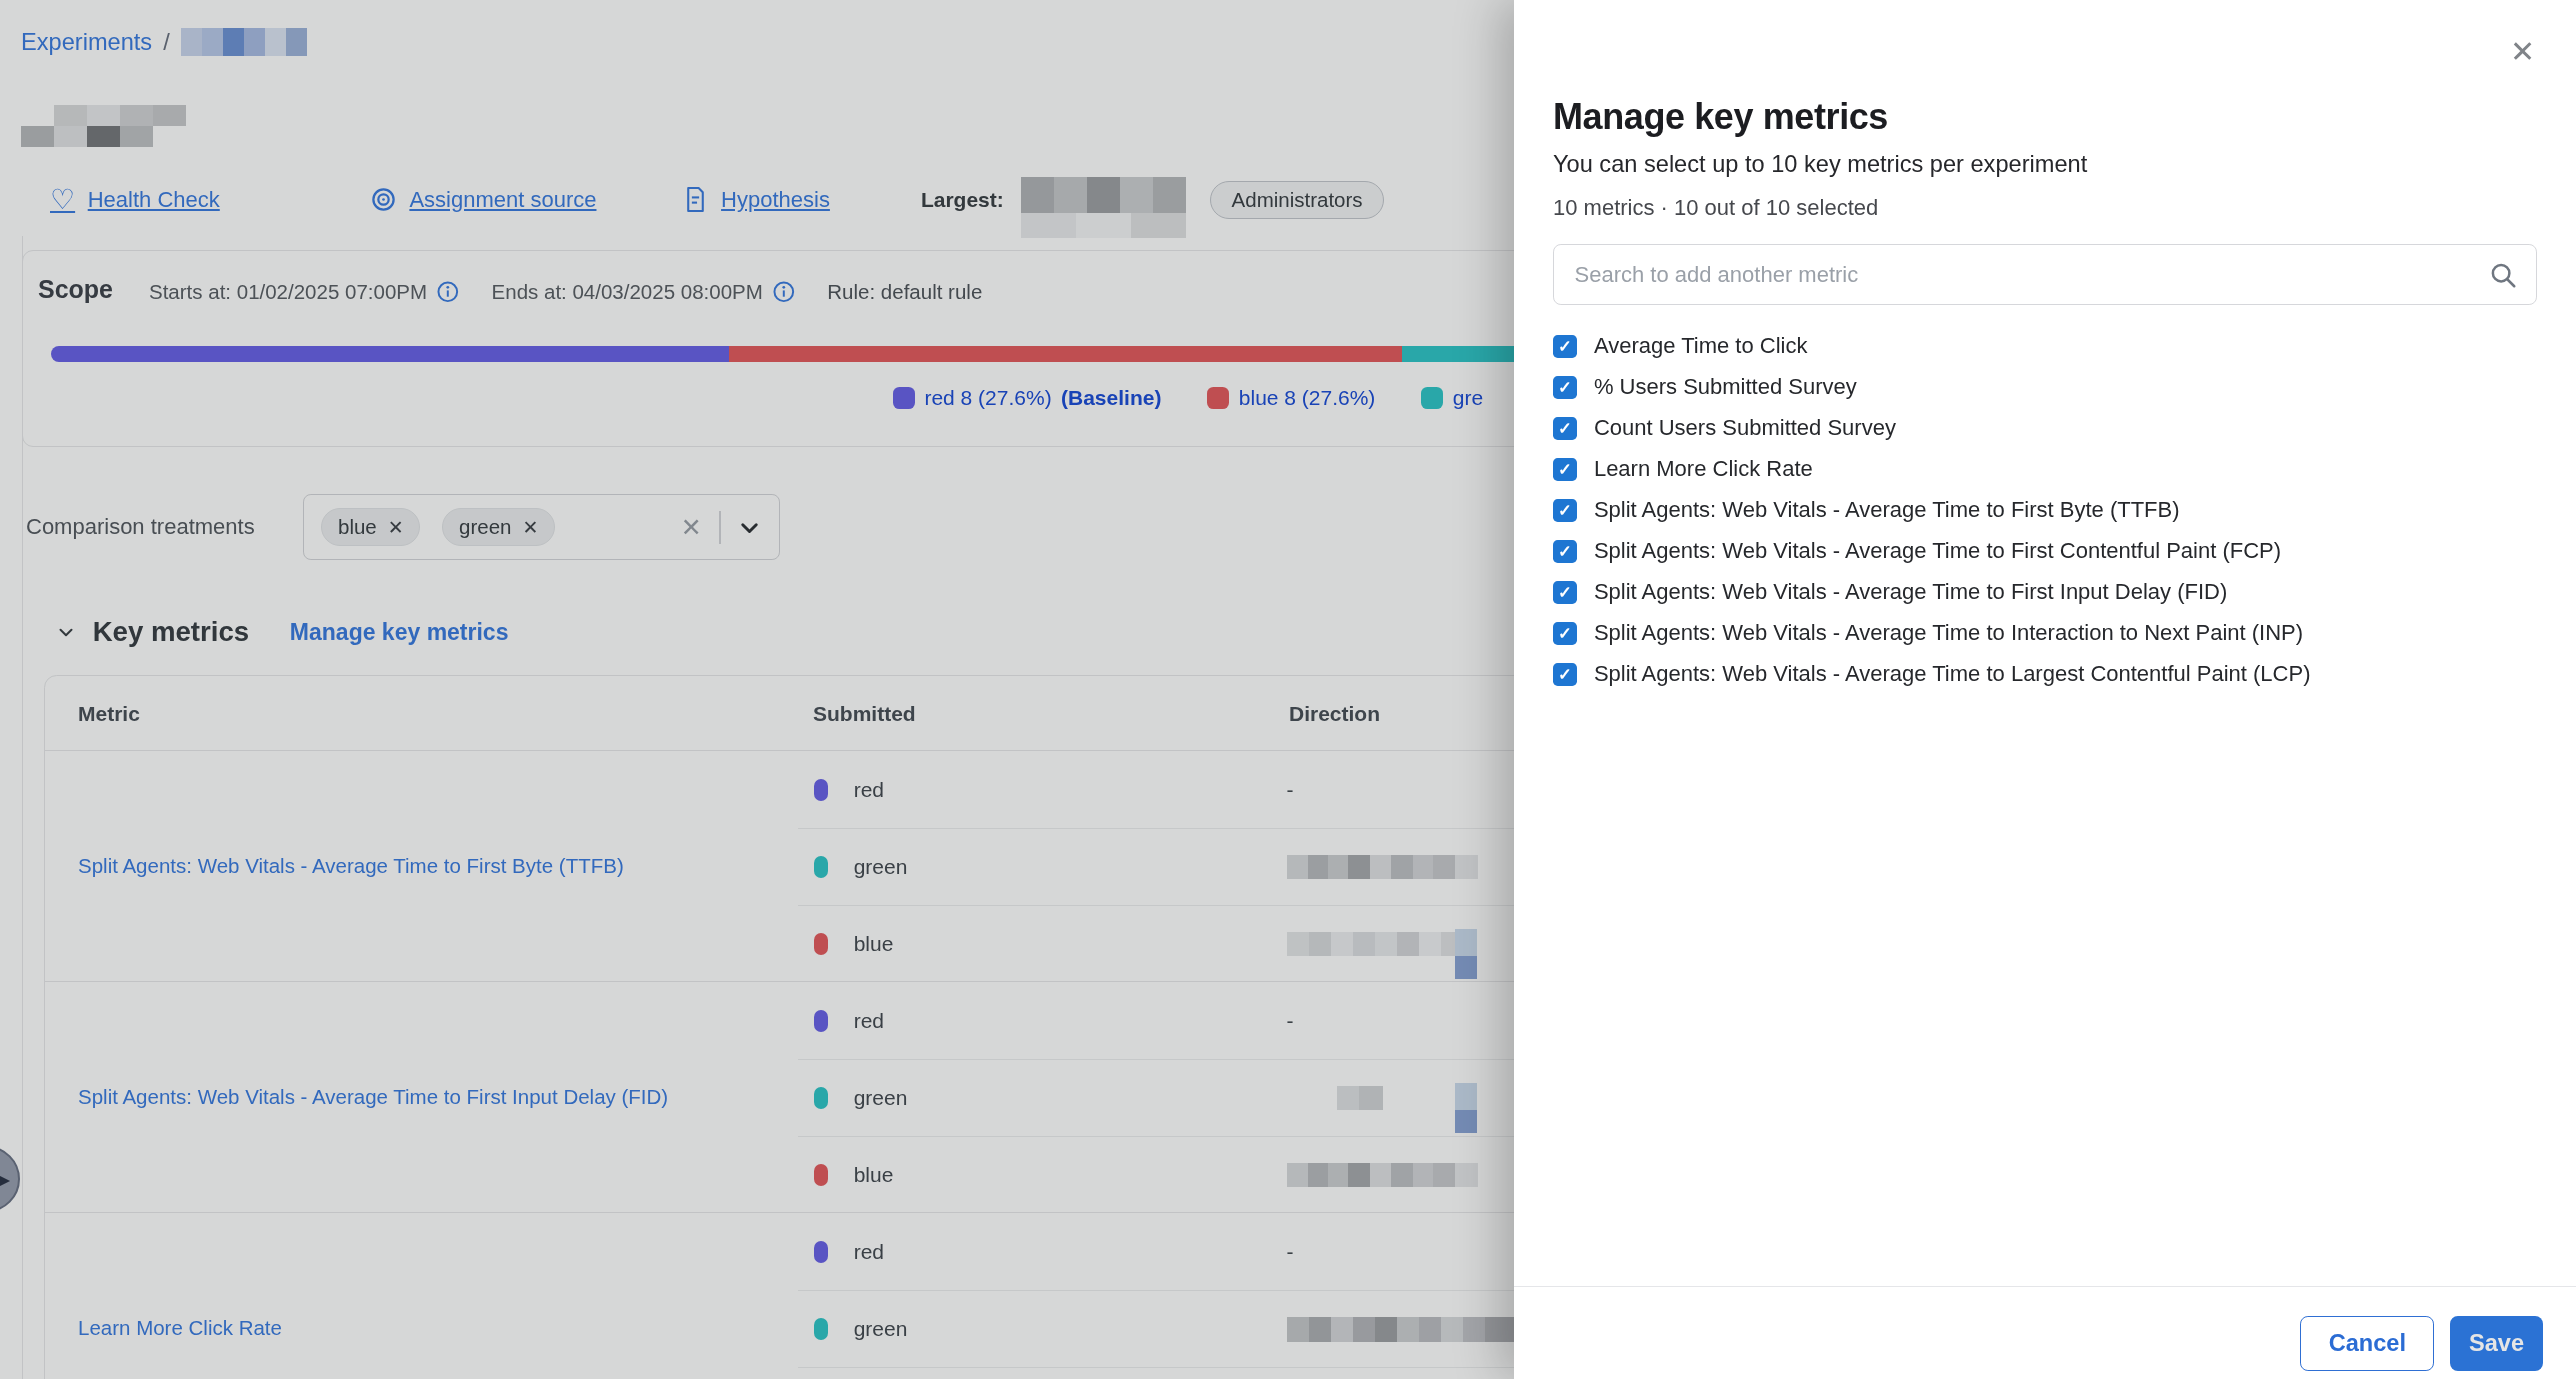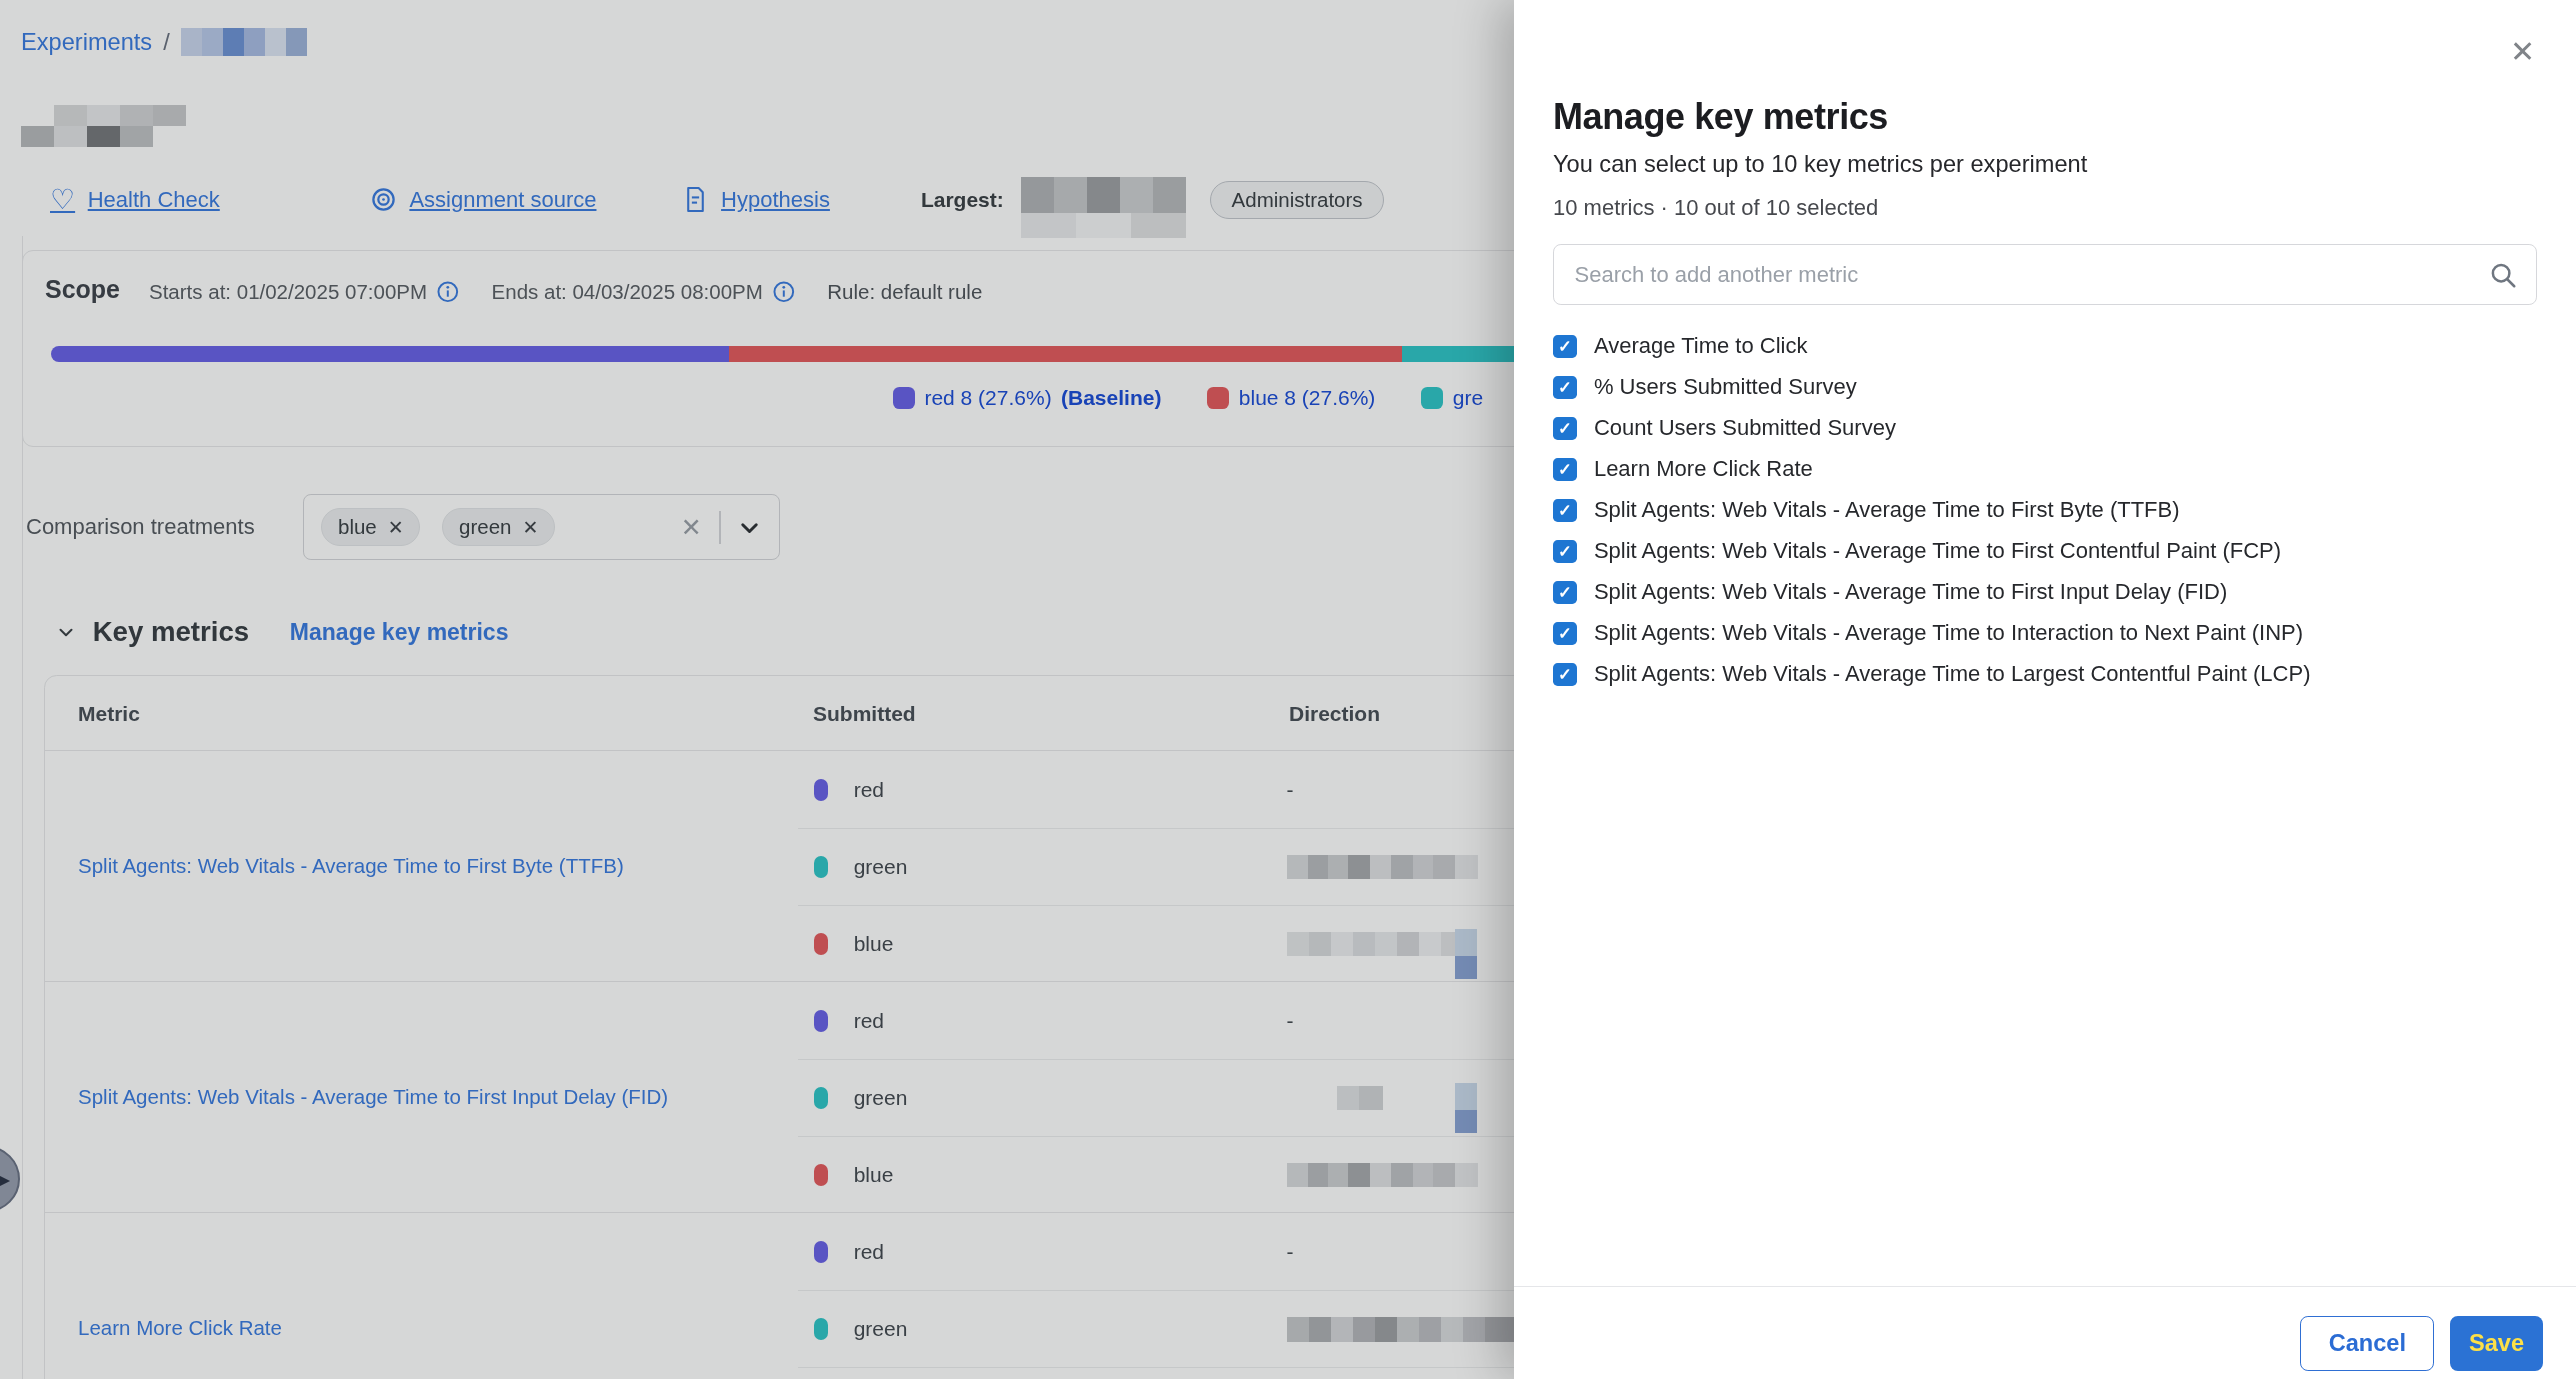"Scope" .scope-title { left: 22px -> 15px }
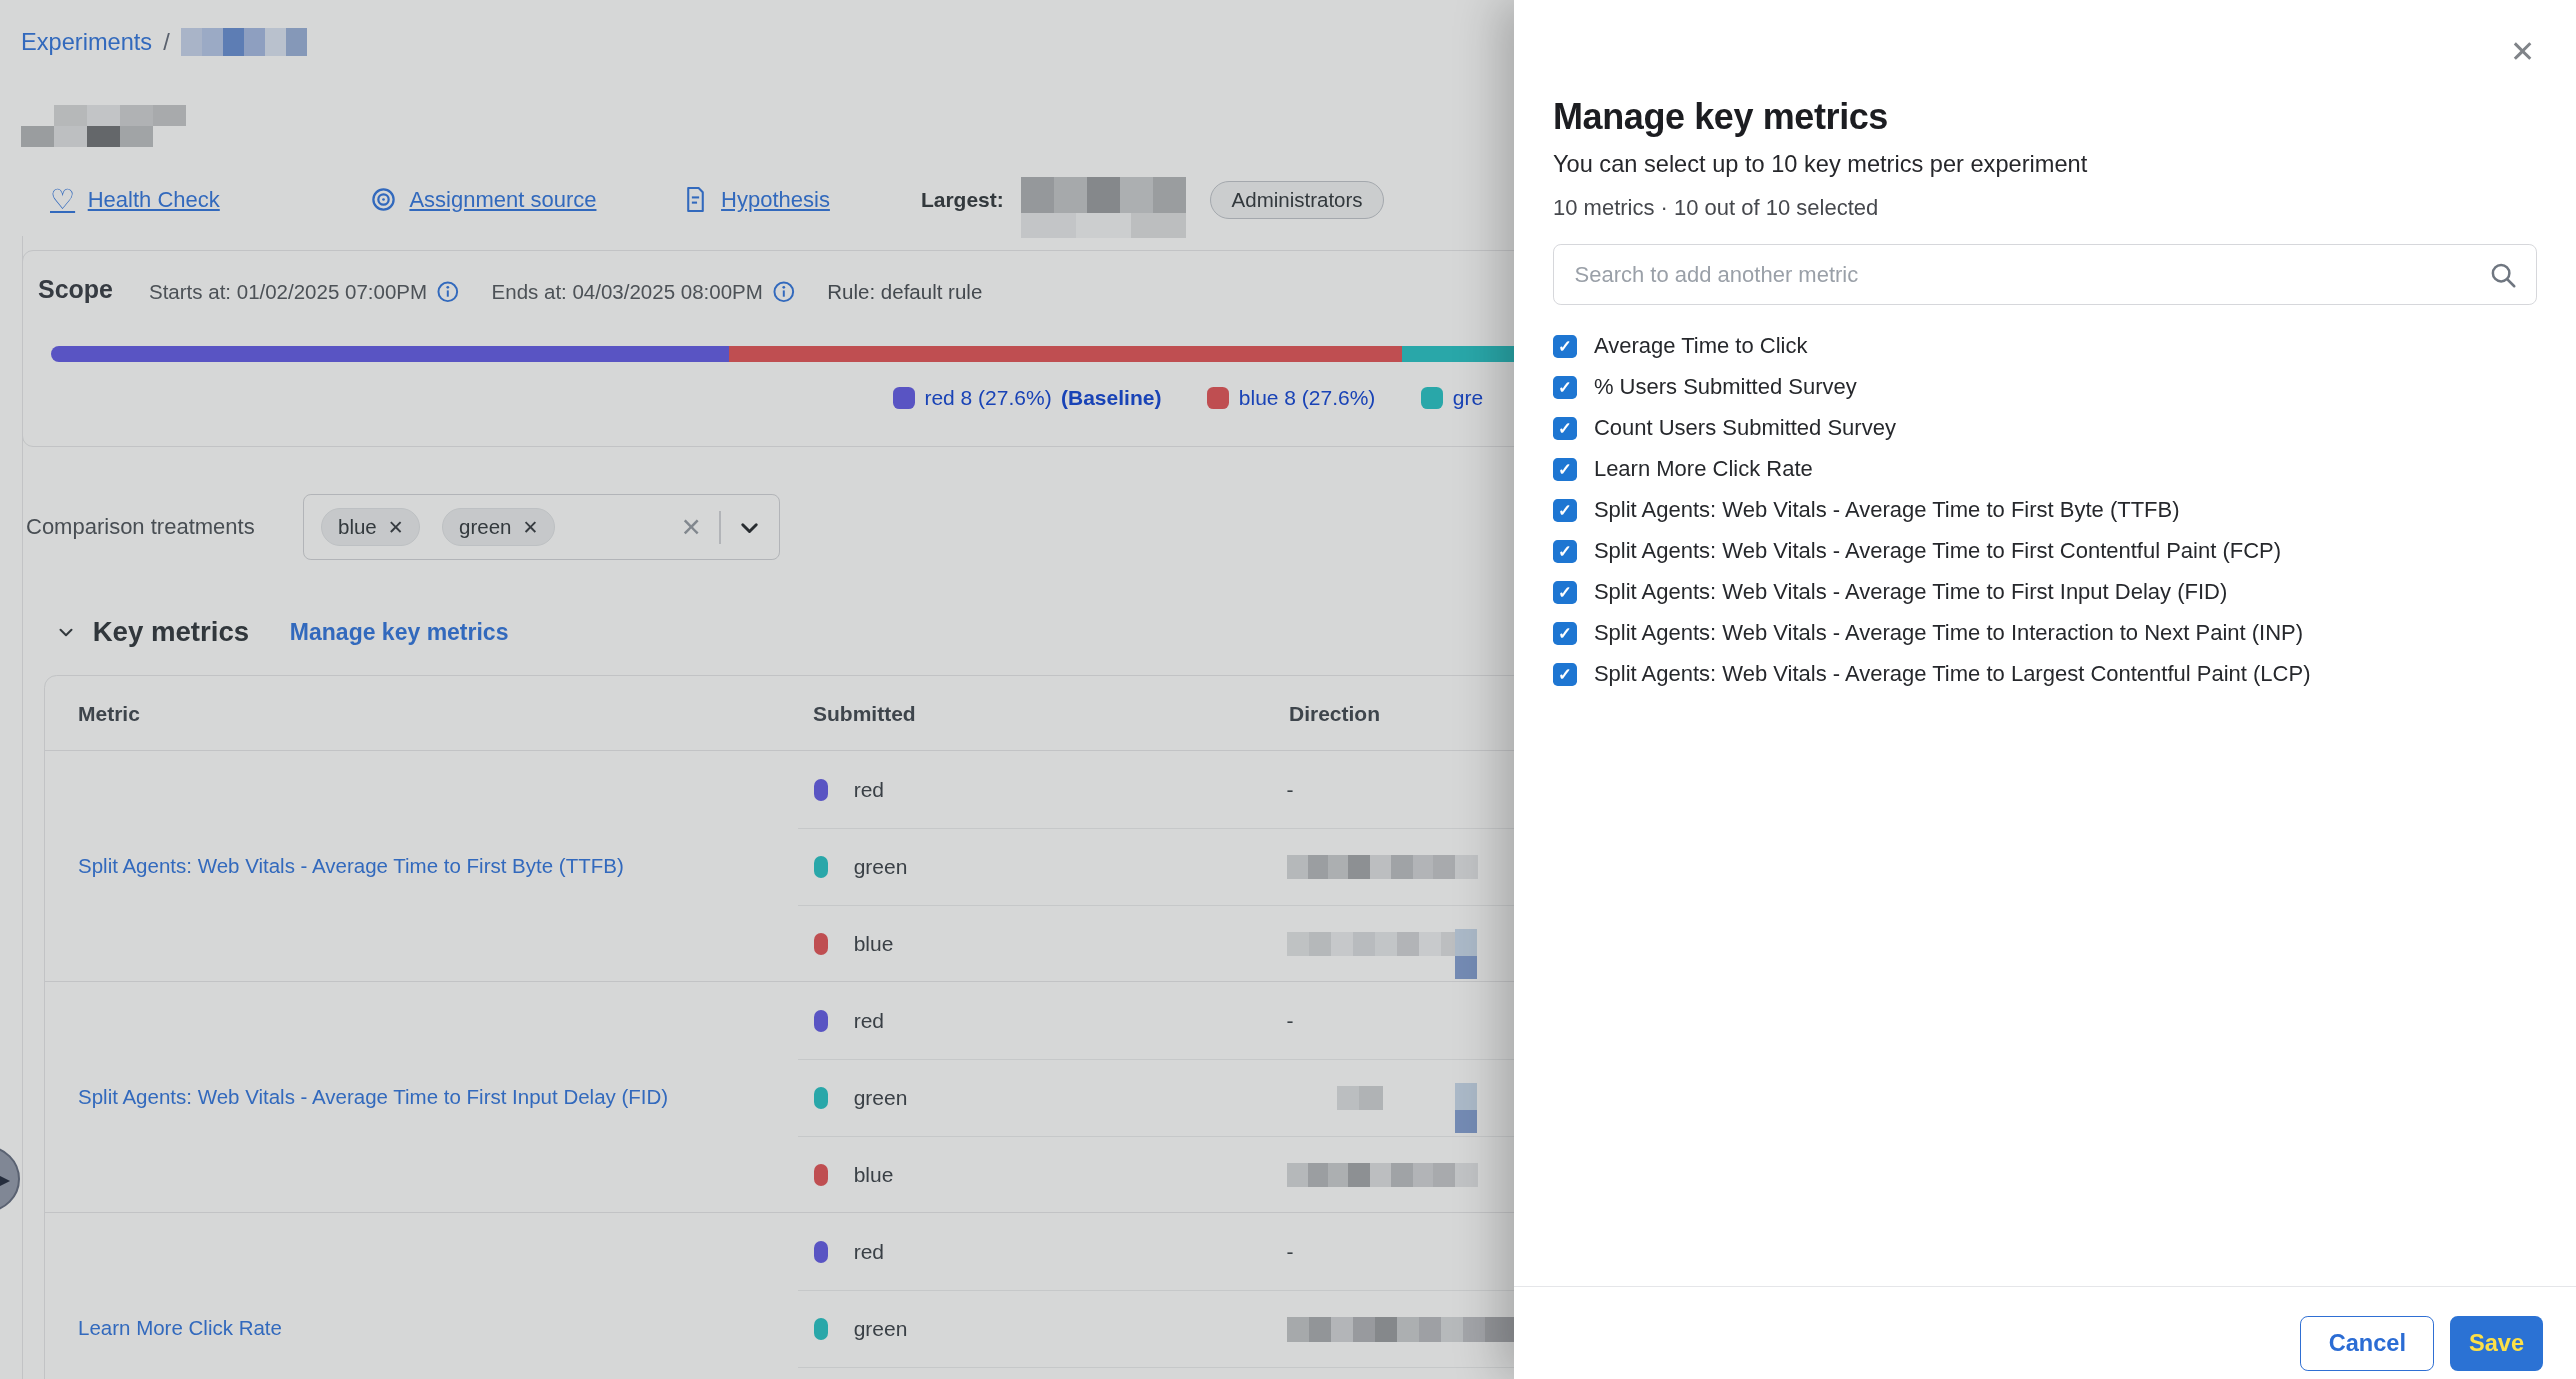"Save" .btn-save { color: #fde047 -> #e5e5e5 }
